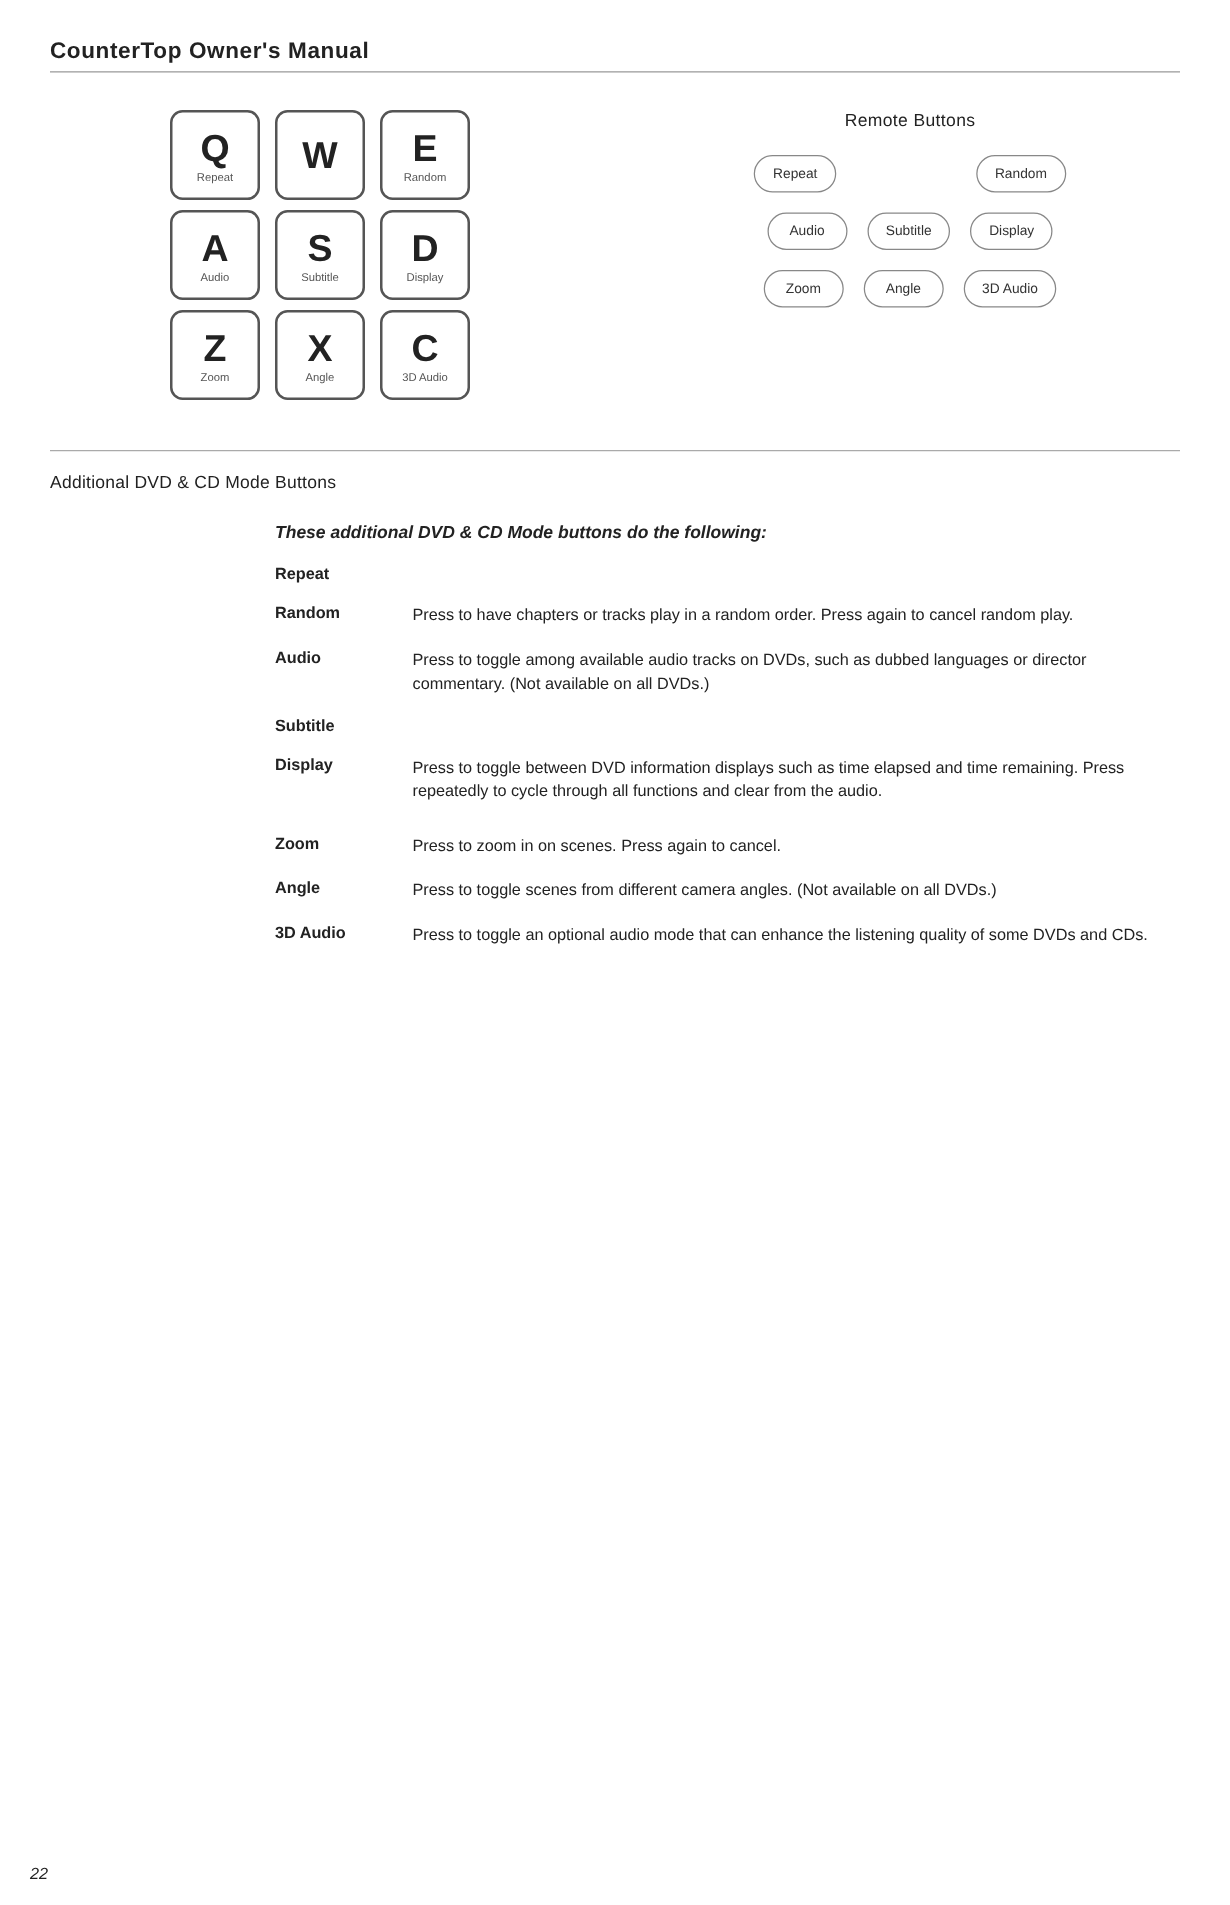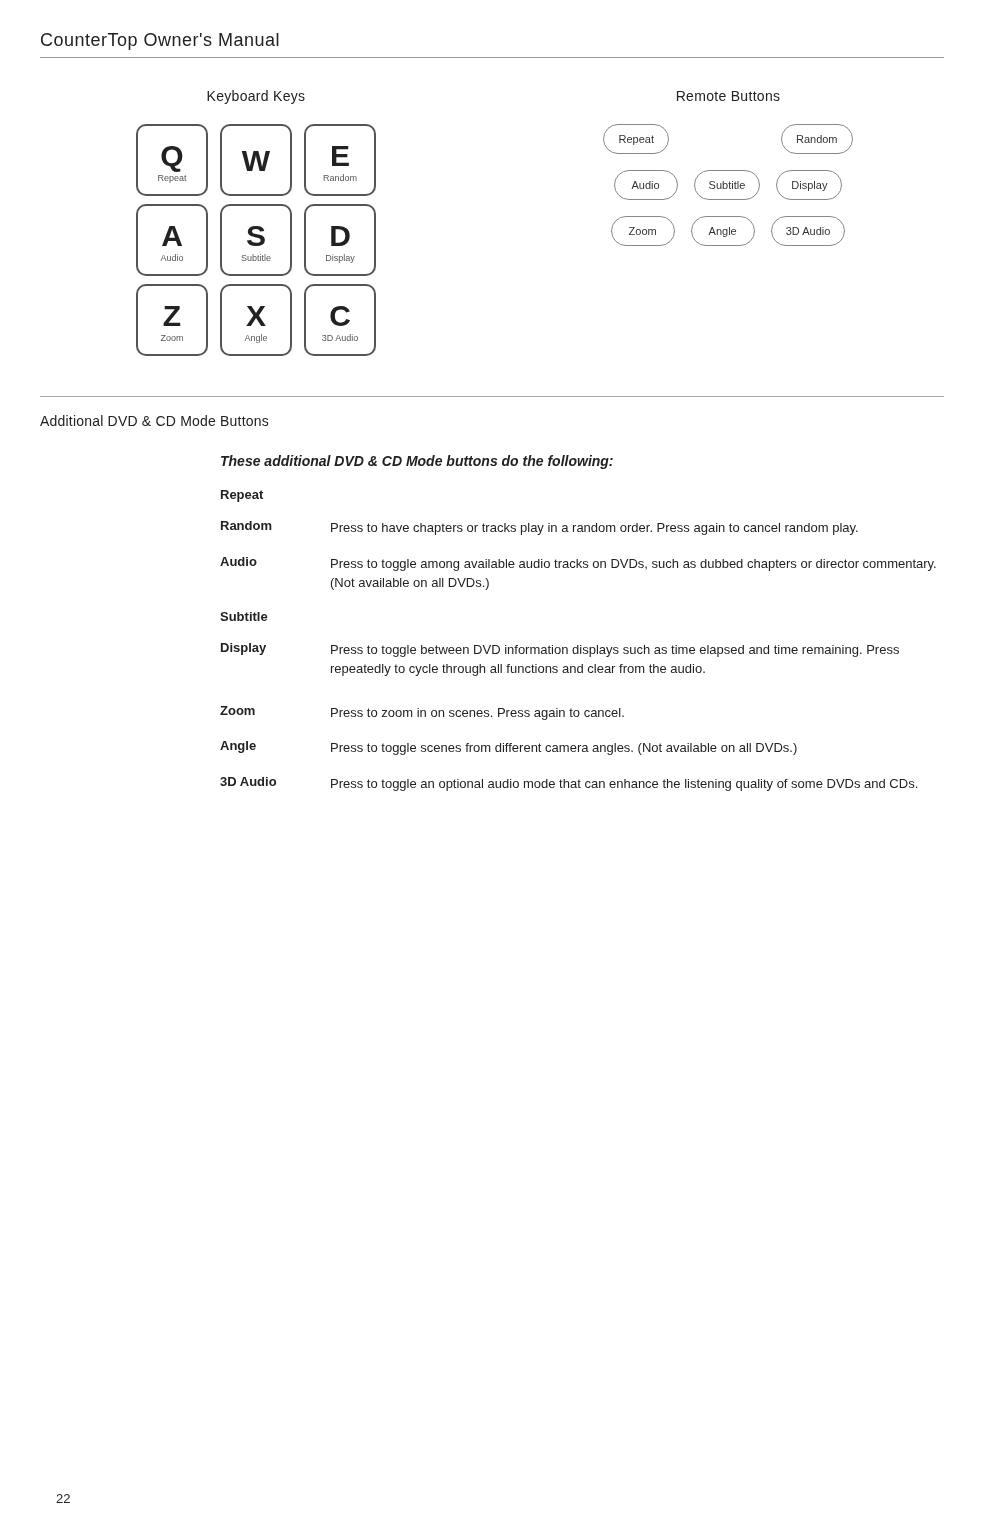"CounterTop Owner's Manual" .page-header h1 { font-weight: normal -> bold }
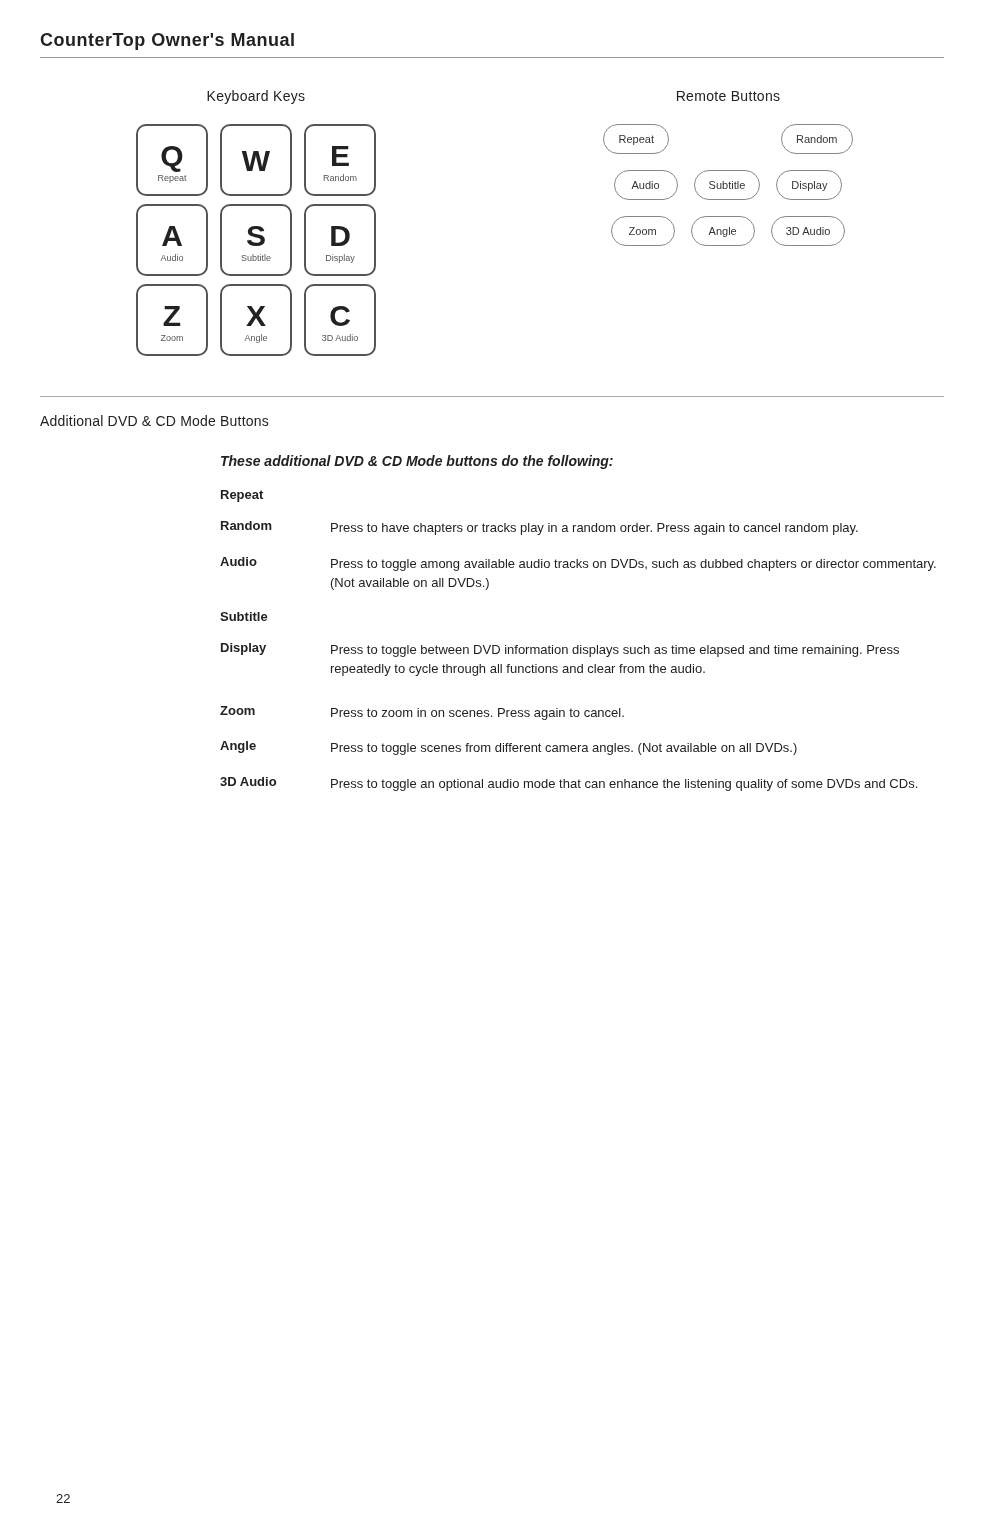"Keyboard Keys" div.section-title { html: <div>Keyboard Keys</div> -> none }
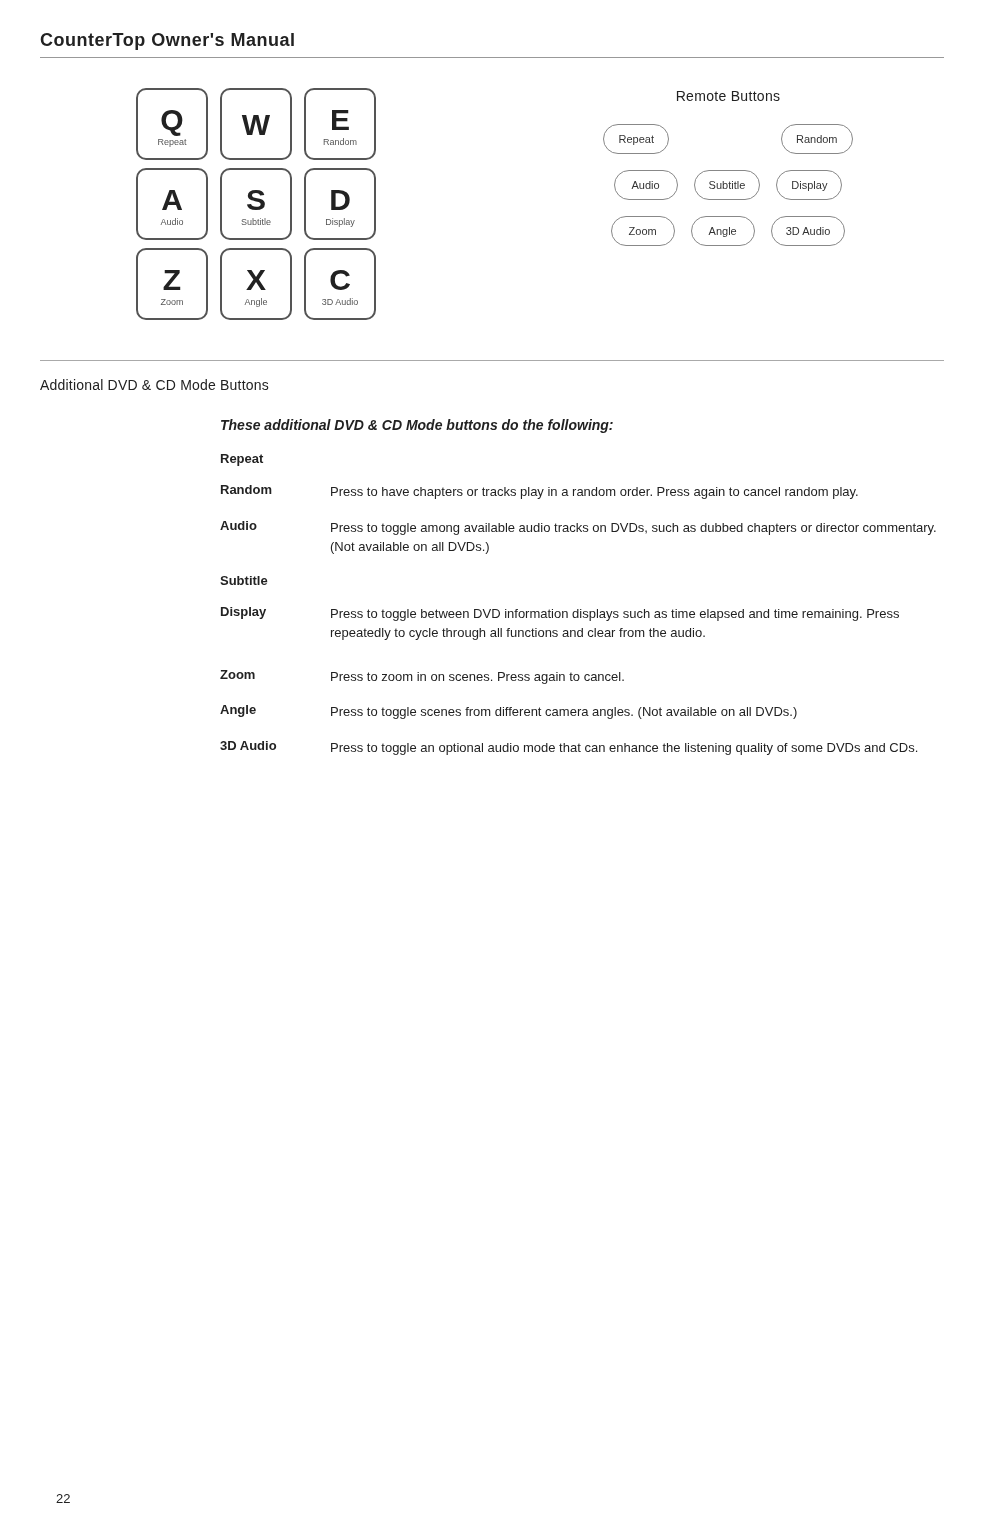"Press to toggle among available" span.desc-def { text: chapters -> languages }
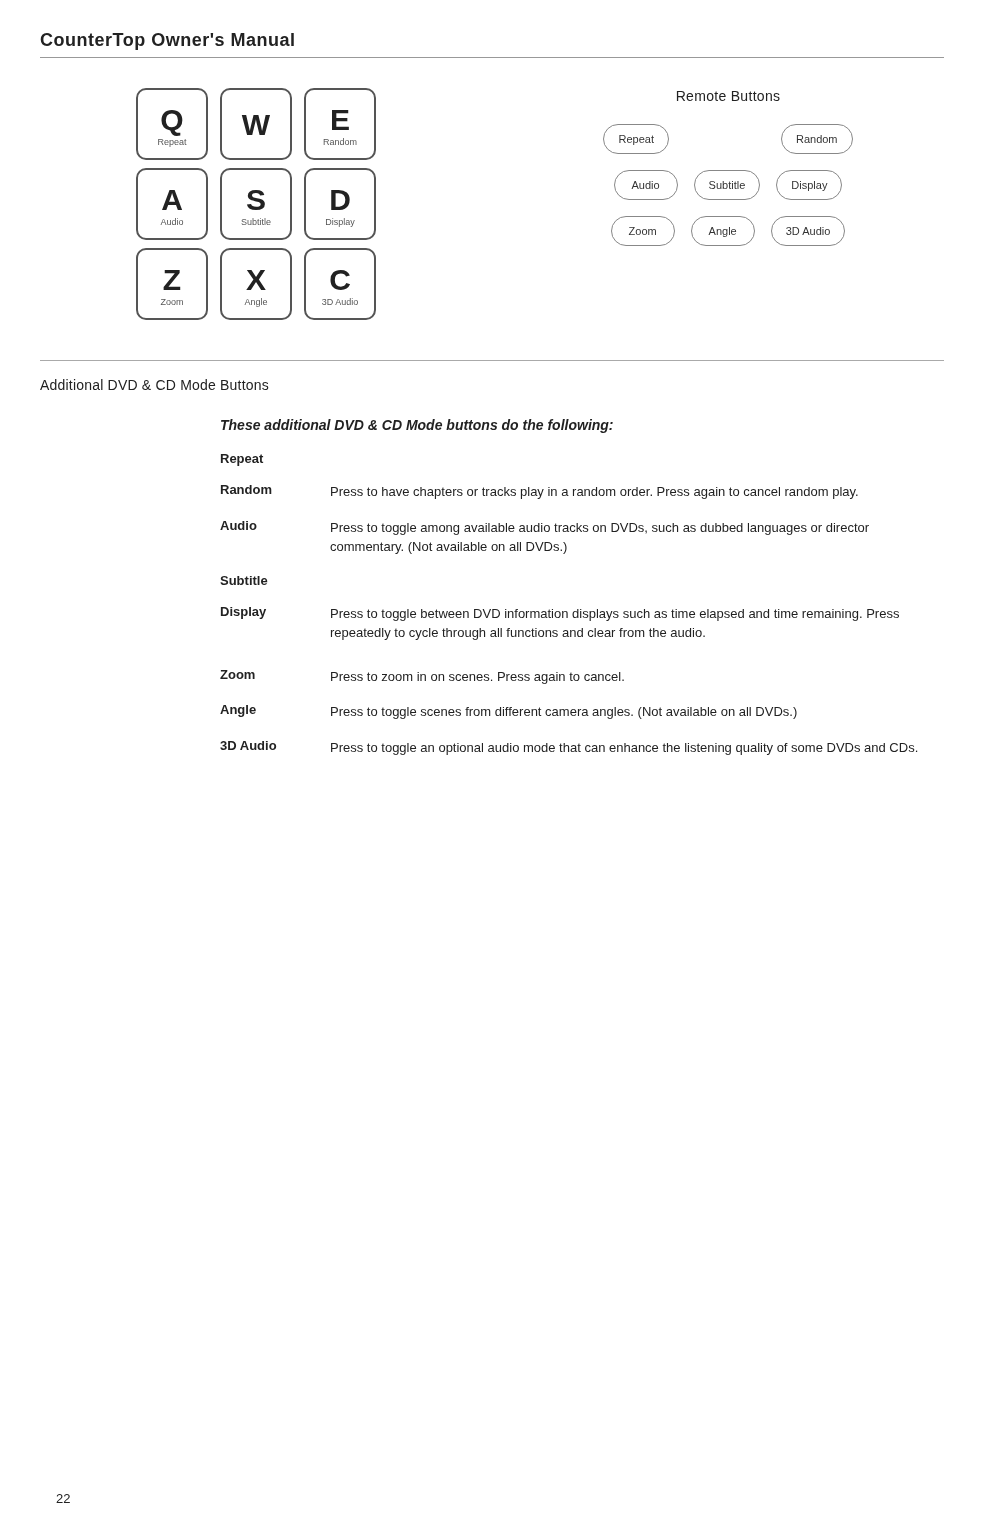"22" .page-number { font-style: none -> italic; left: 56px -> 24px }
